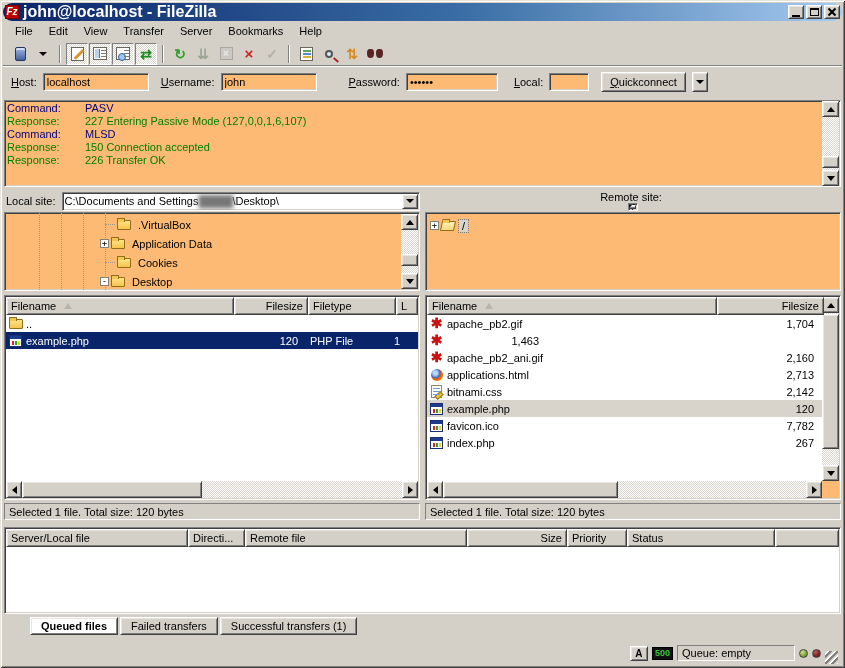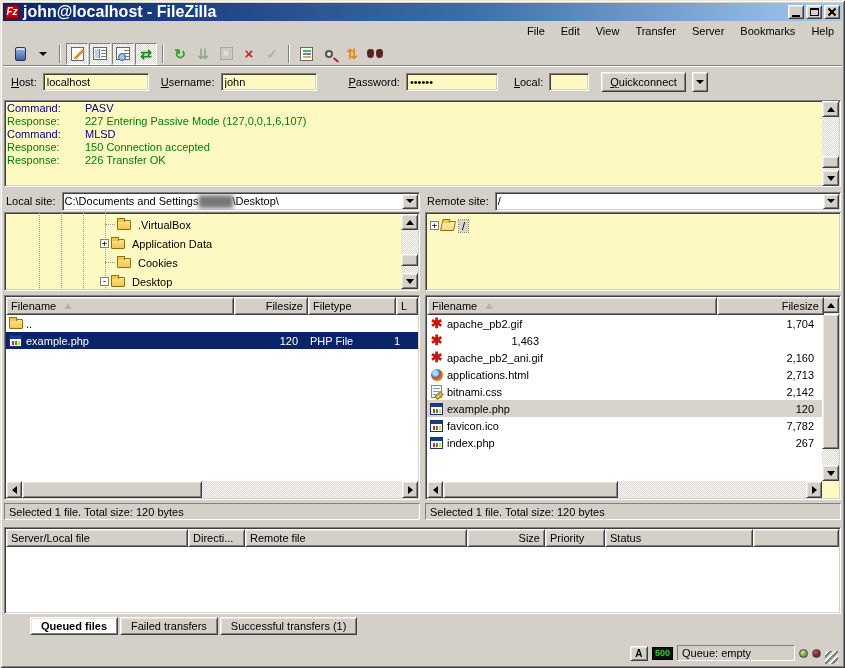"Fz" #titlebar { border-radius: none -> 9px }
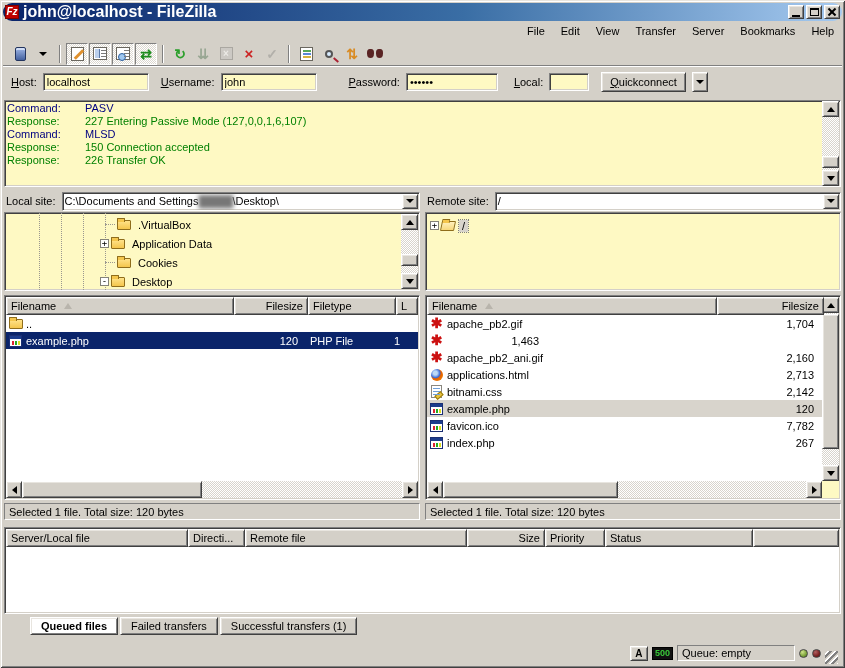"File" #menubar { justify-content: flex-end -> none }
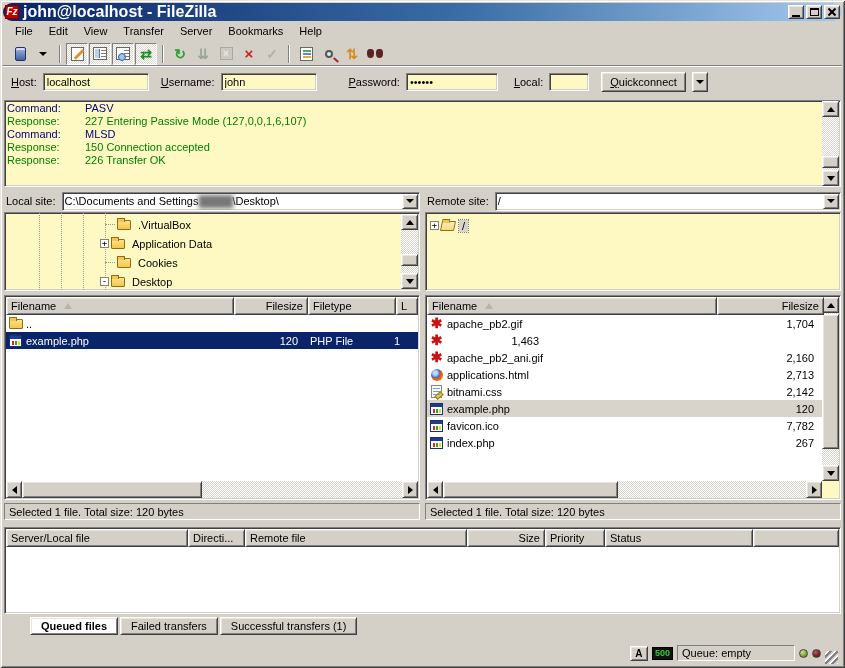"localhost" .sunken { background: #fef9c3 -> #fdba74 }
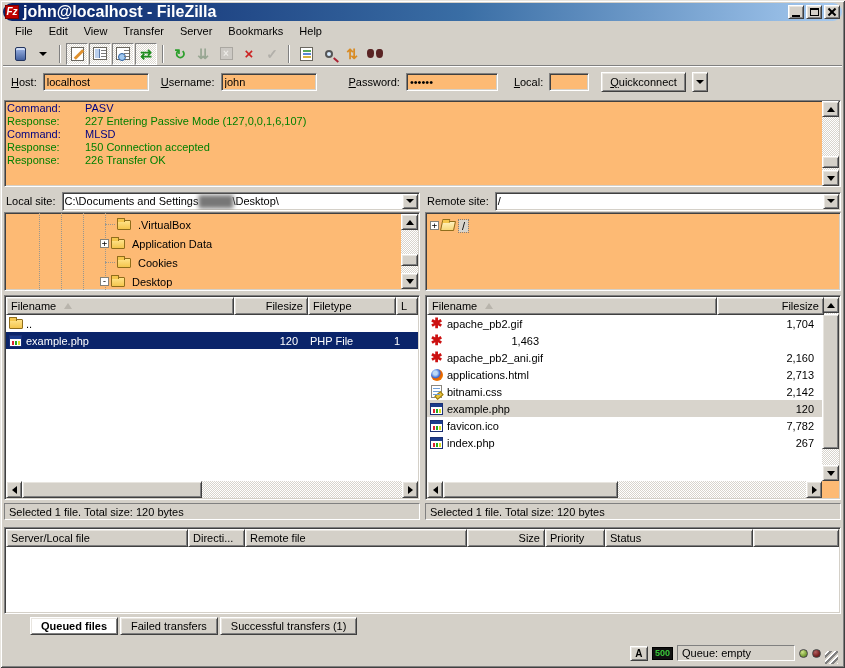"Remote site:" div.site-row { flex-direction: none -> column }
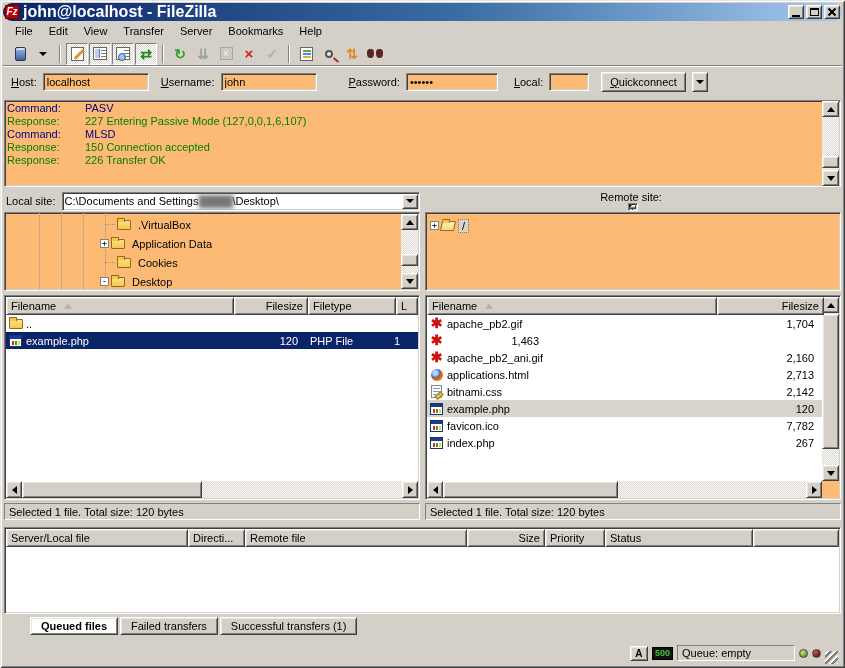"Size" span.hcol { width: 78px -> 100px }
